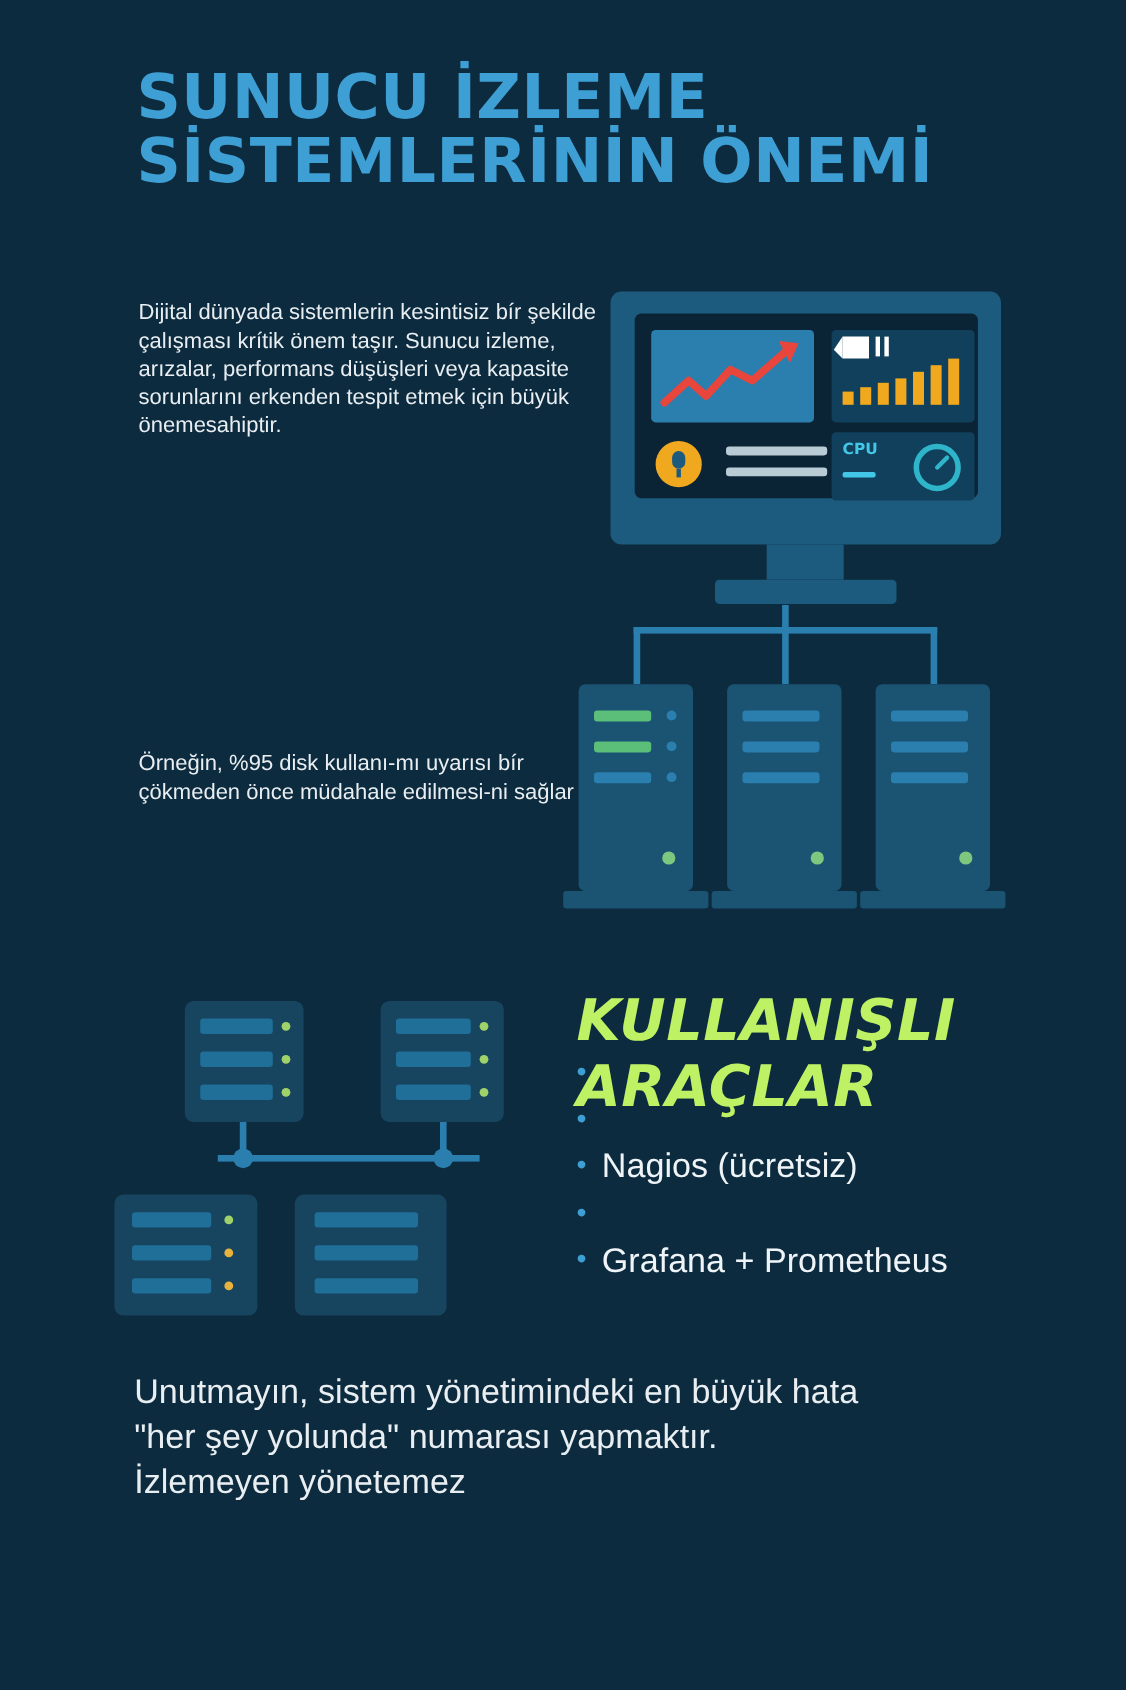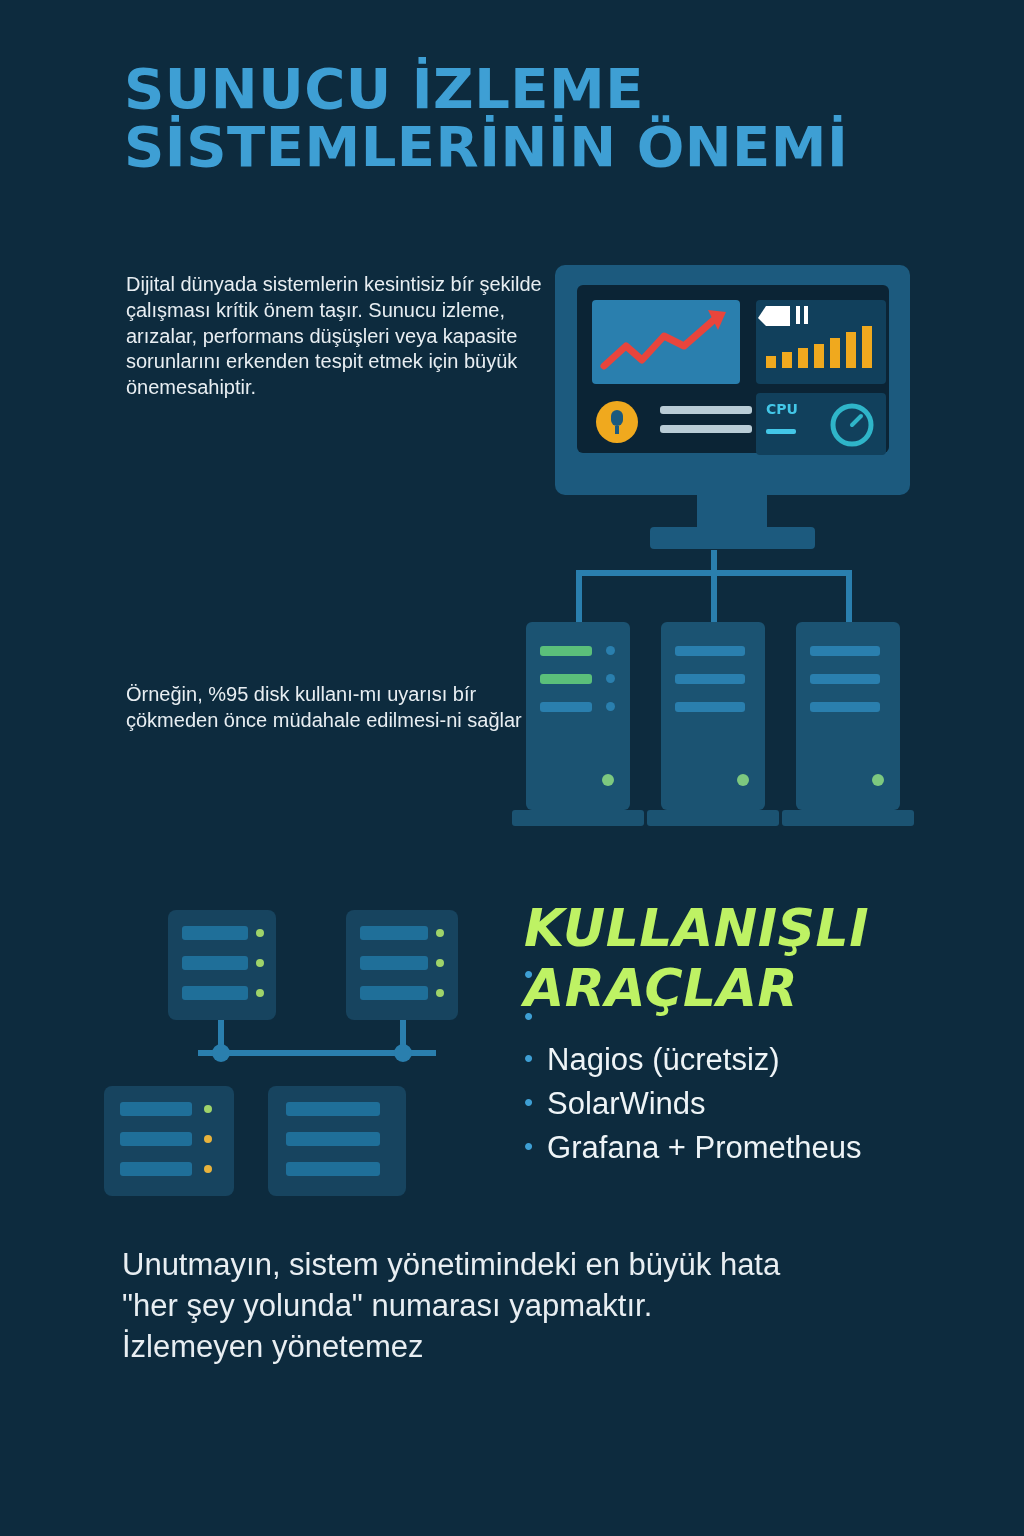"SolarWinds" span { html: <span>SolarWinds</span> -> none }
